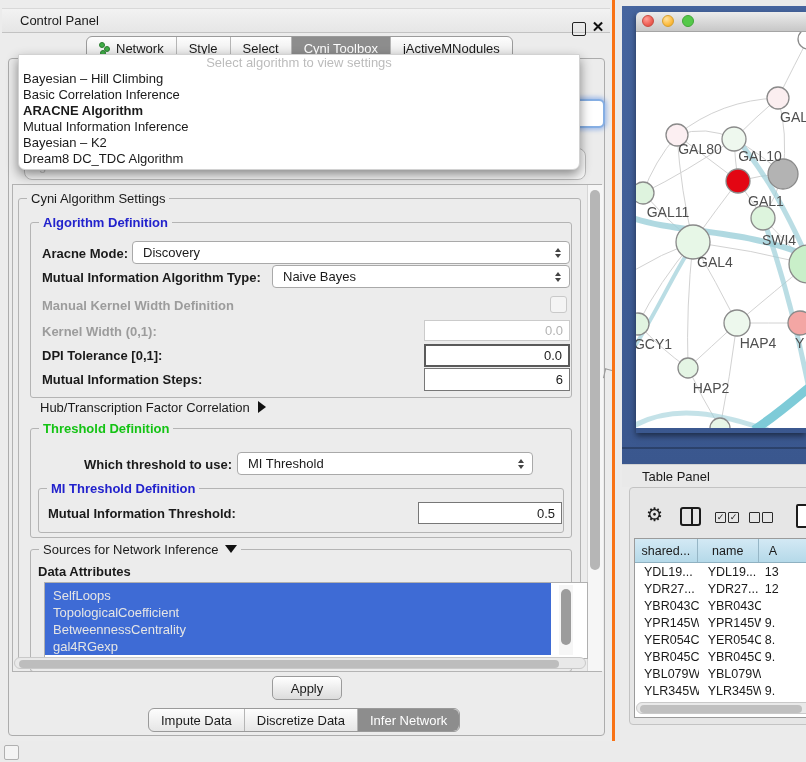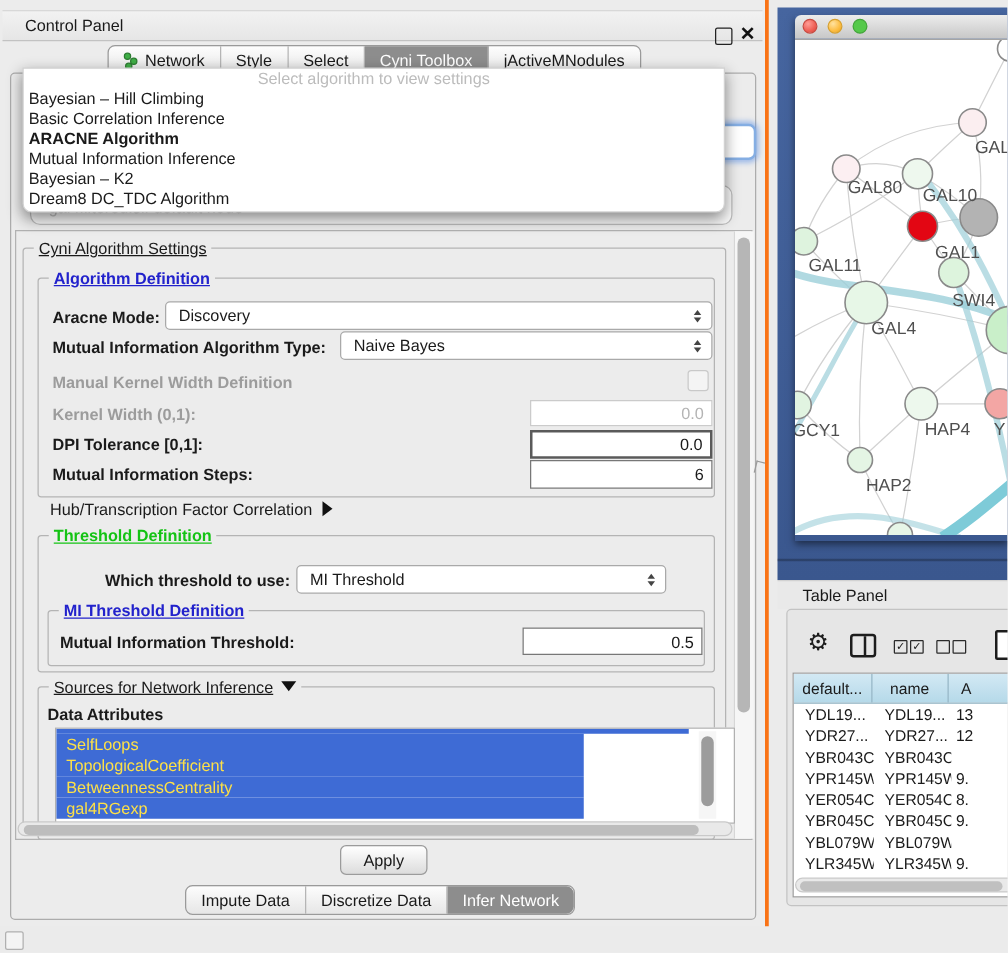"Cyni Algorithm Settings" .gtitle { text-decoration: underline -> none }
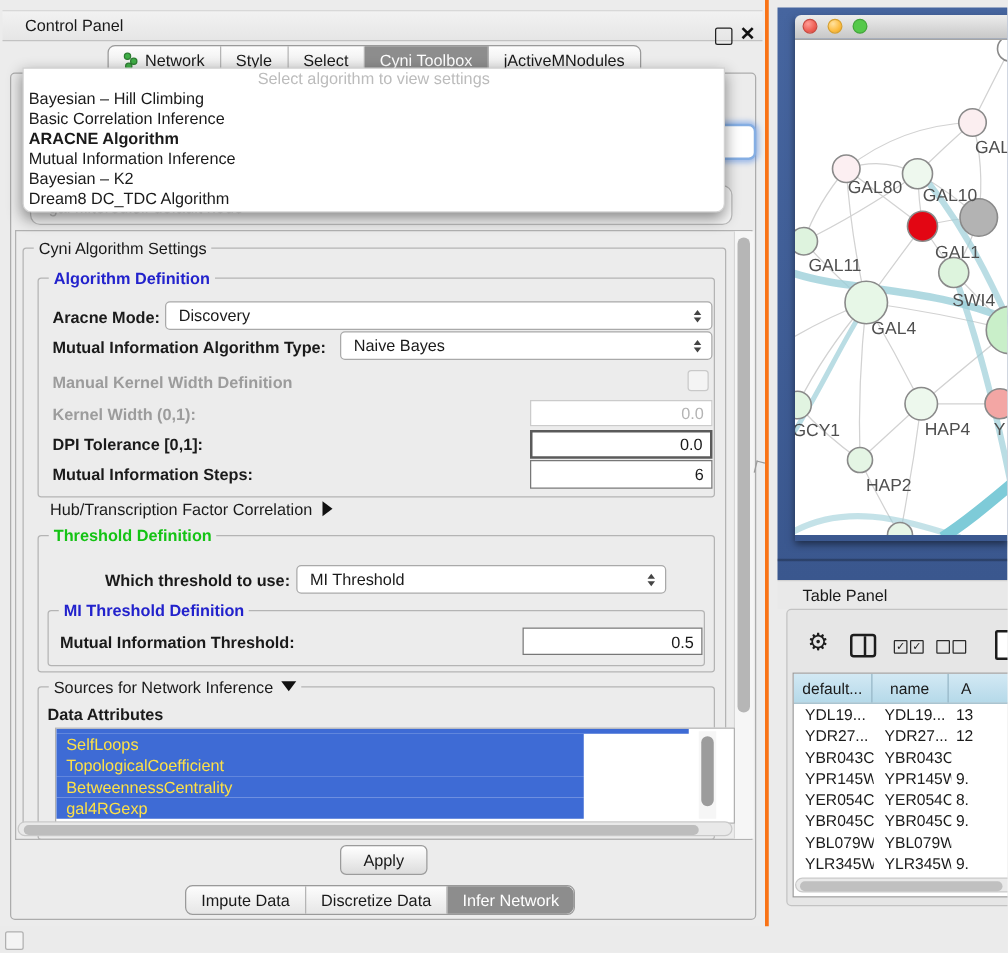"default..." div.th { text: default -> shared }
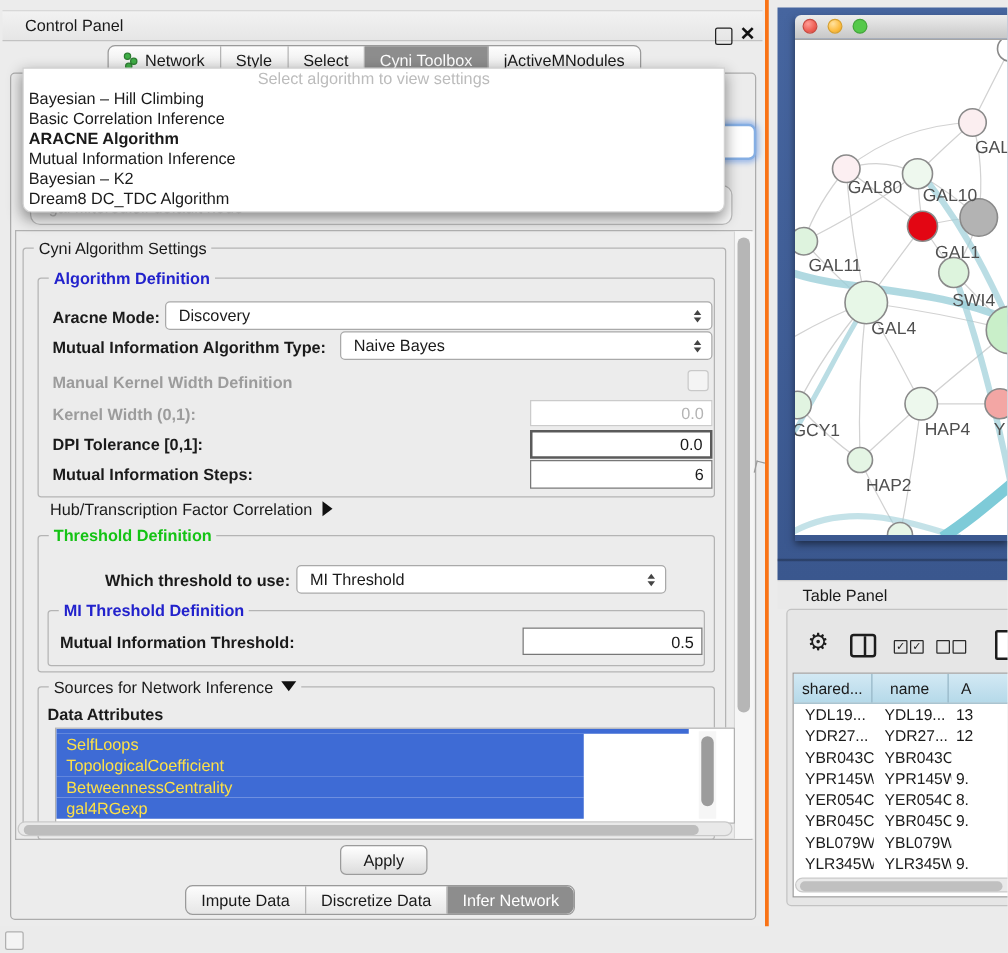"SelfLoops" .attr-item { color: #fde047 -> #e5e5e5; width: 422px -> 506px }
